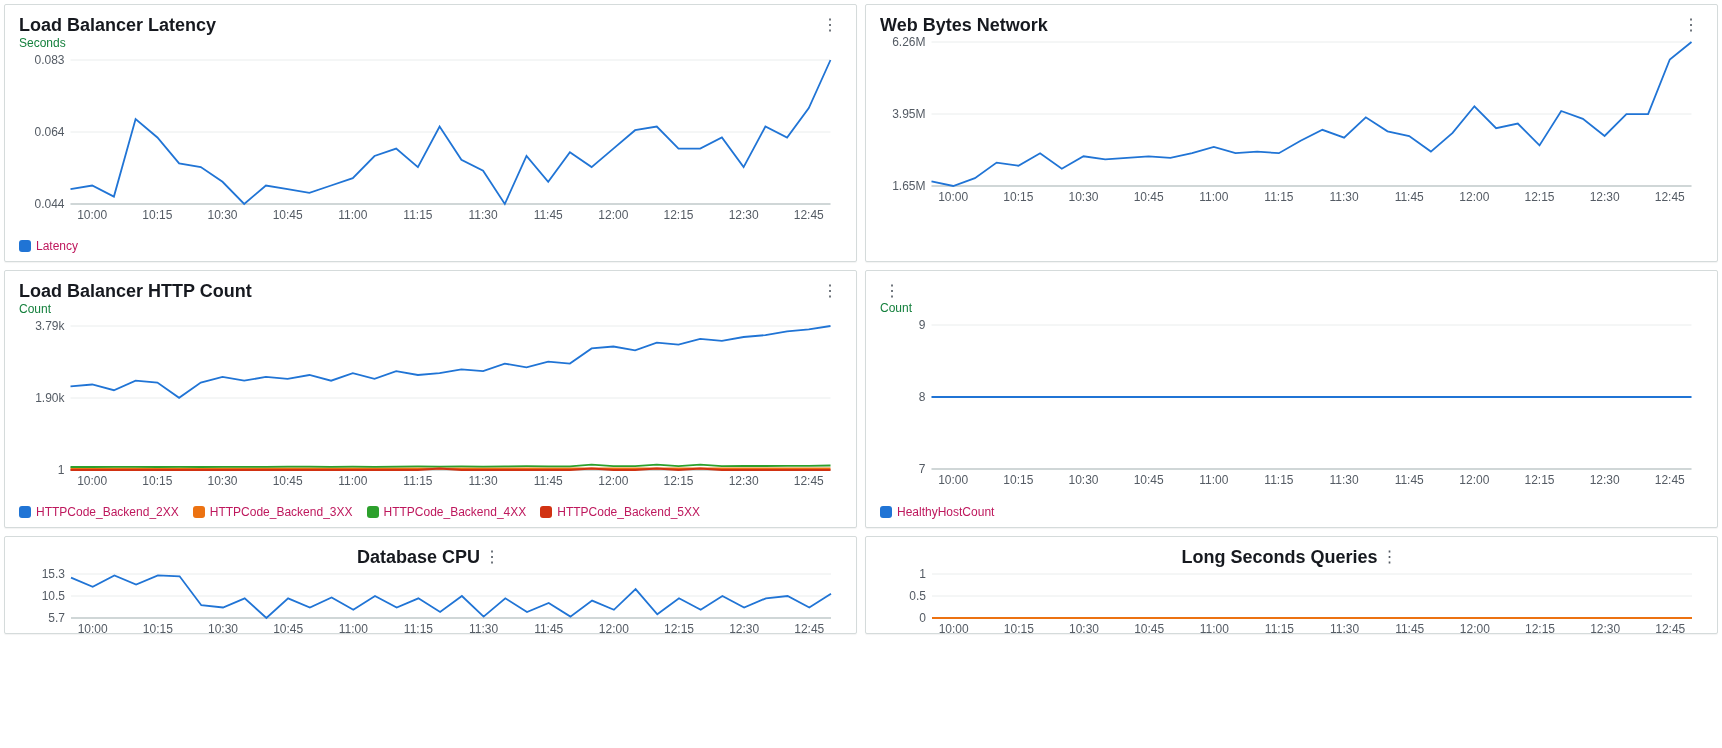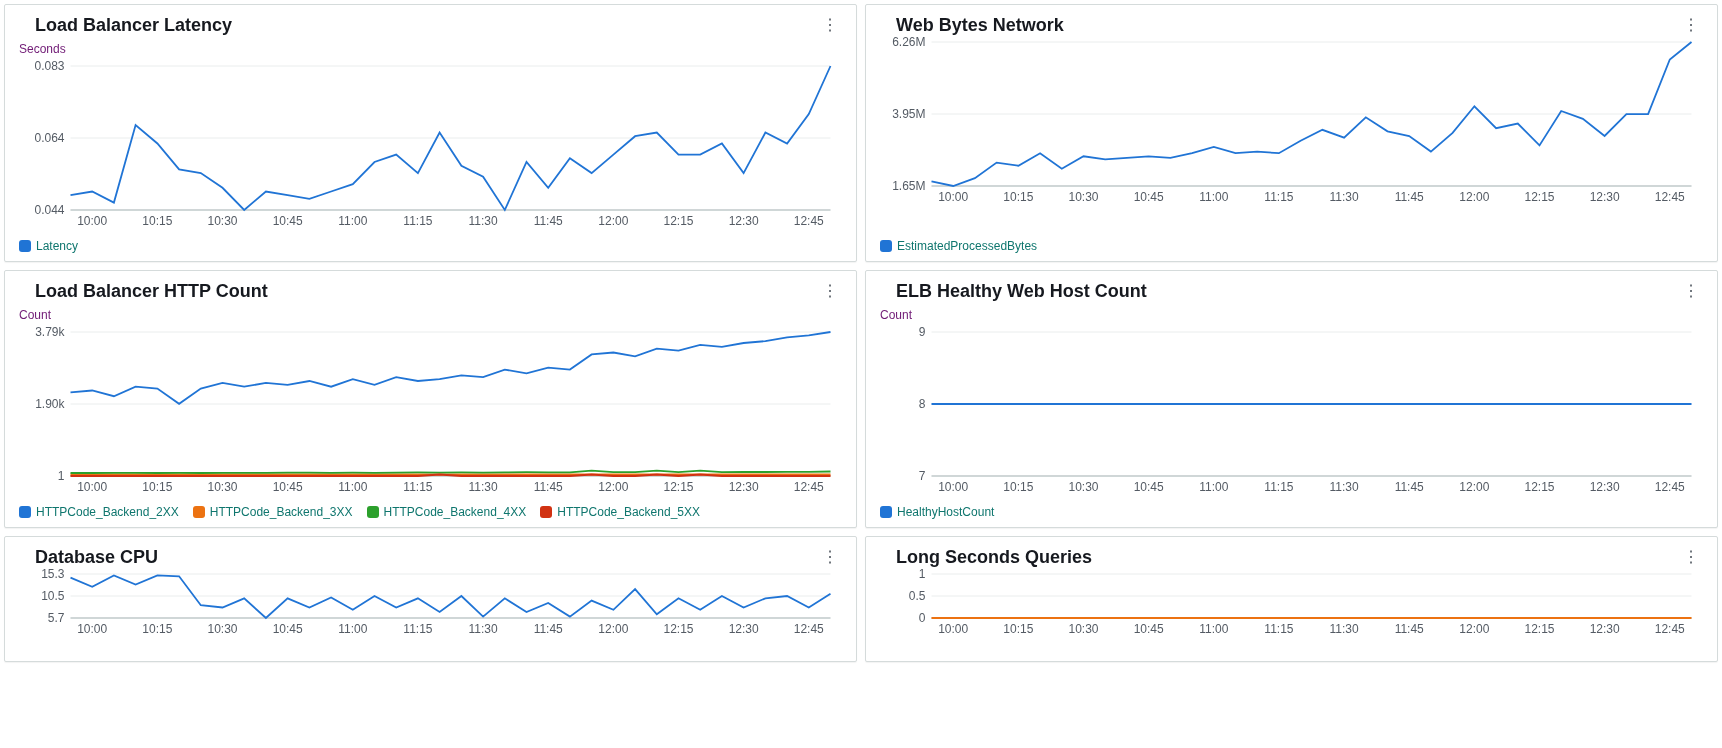"Load Balancer Latency" .panel-header { margin-left: 16px -> none }
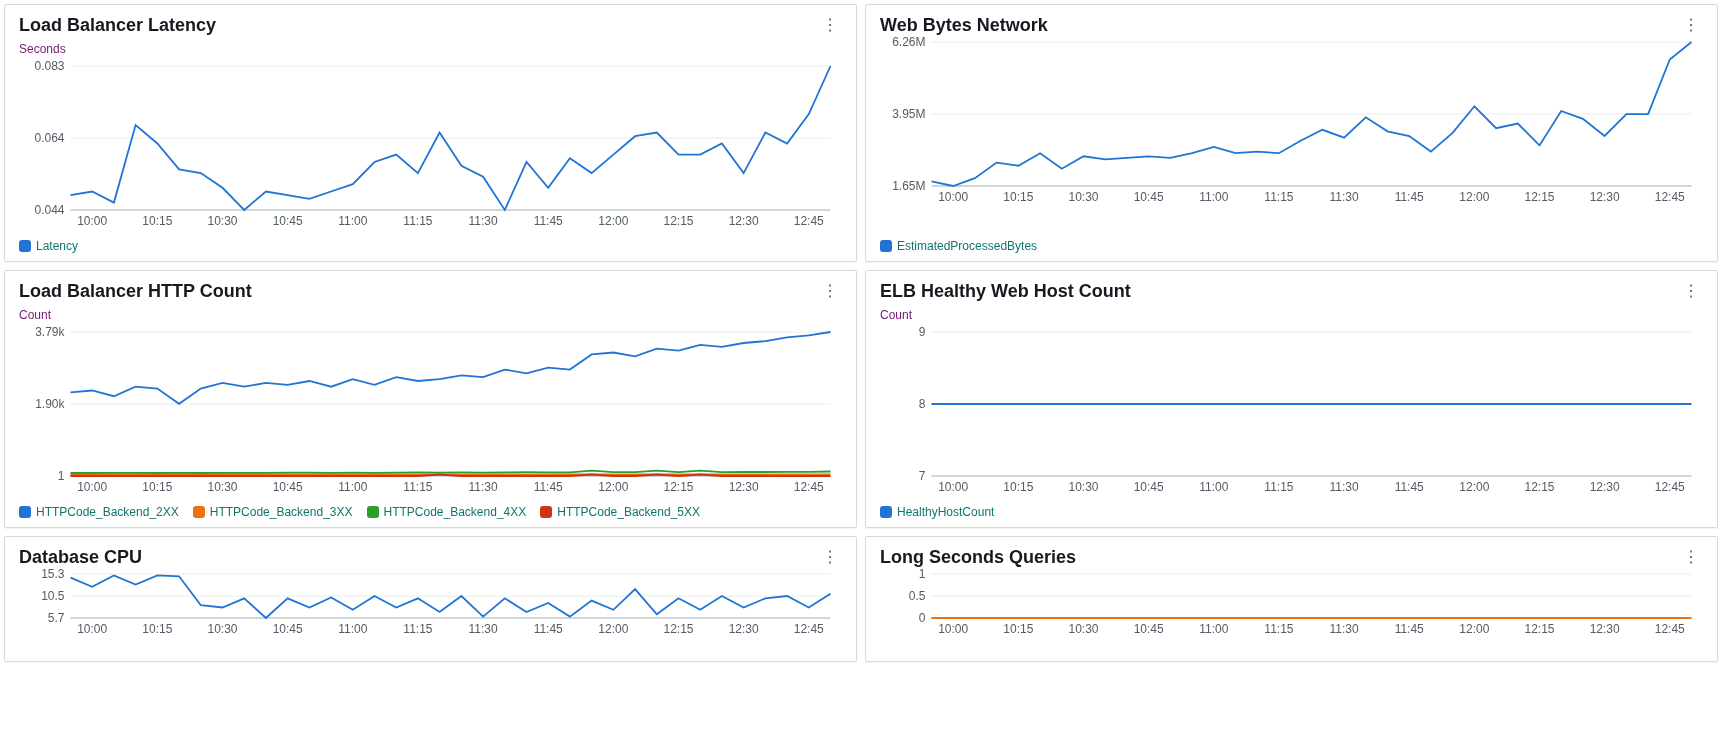"Seconds" .panel-unit { color: #701a75 -> #15803d; margin-top: 6px -> none }
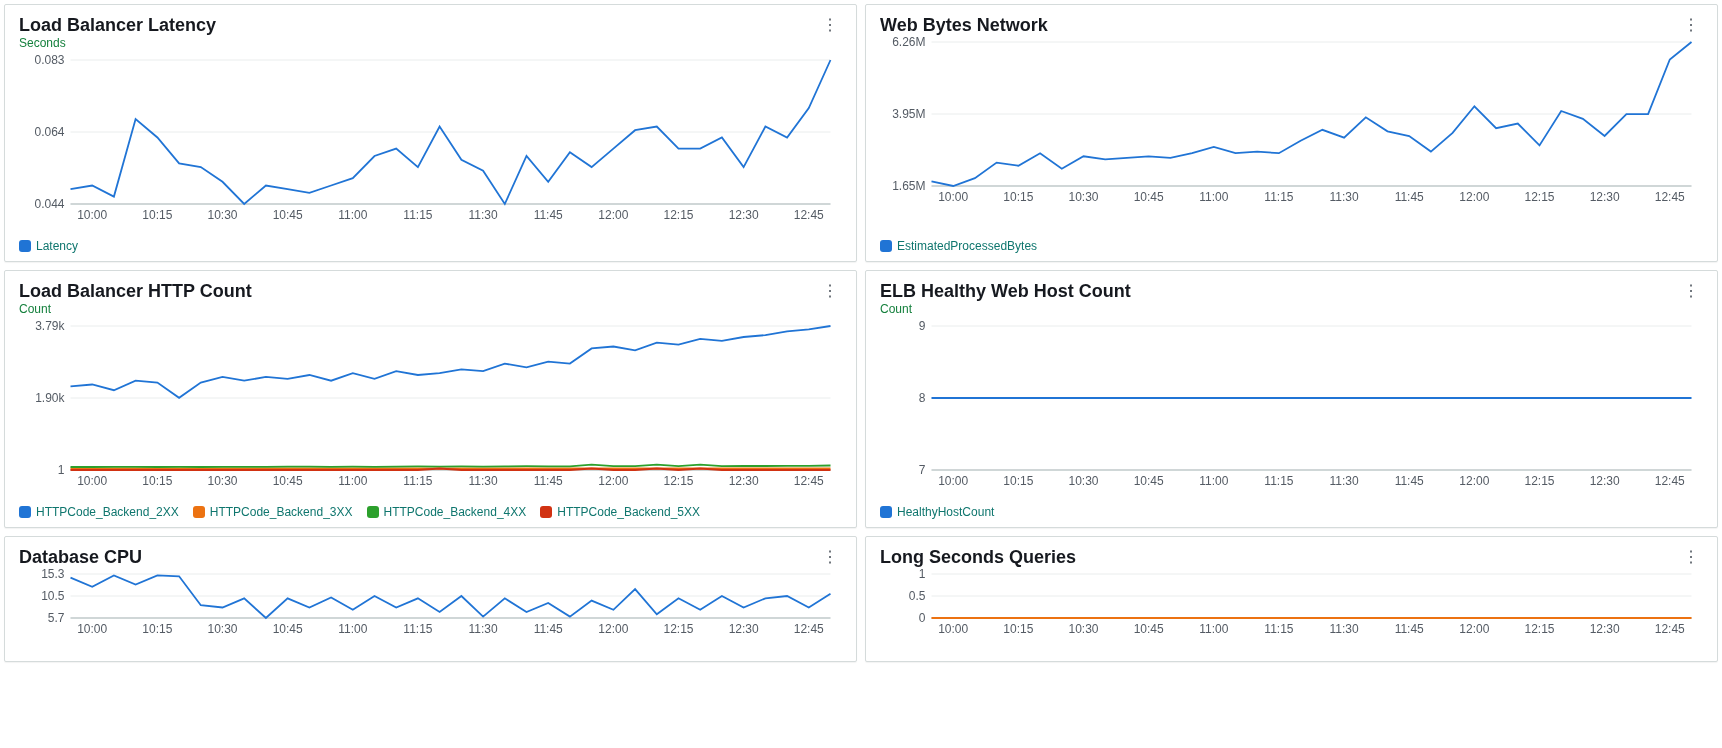"Latency" .legend { color: #0f766e -> #be185d }
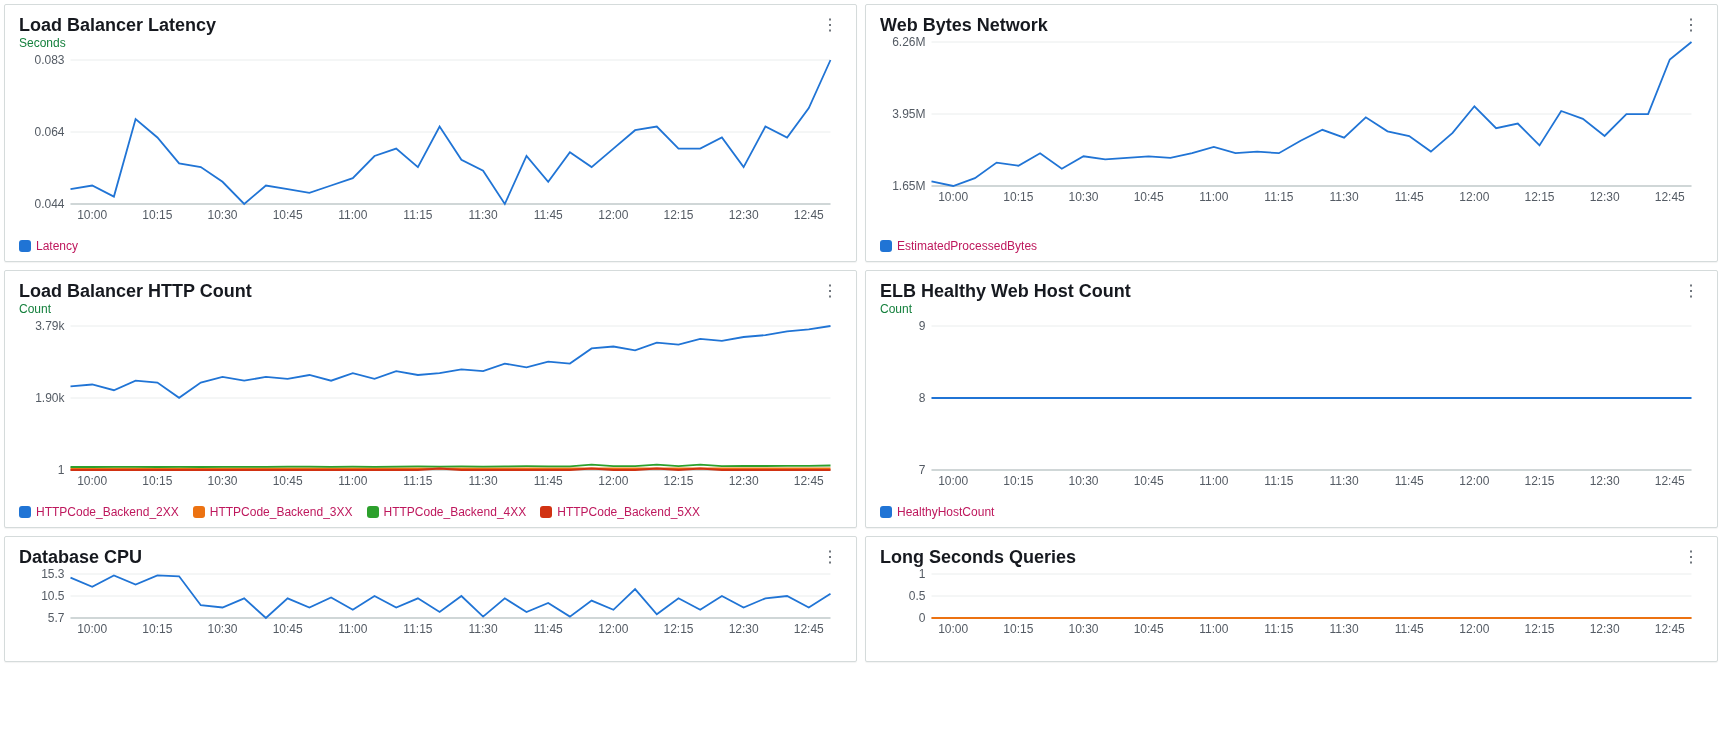"EstimatedProcessedBytes" div.legend { html: <div> <span> <span></span> <span>EstimatedProcessedBytes</span> </span> </div> -> none }
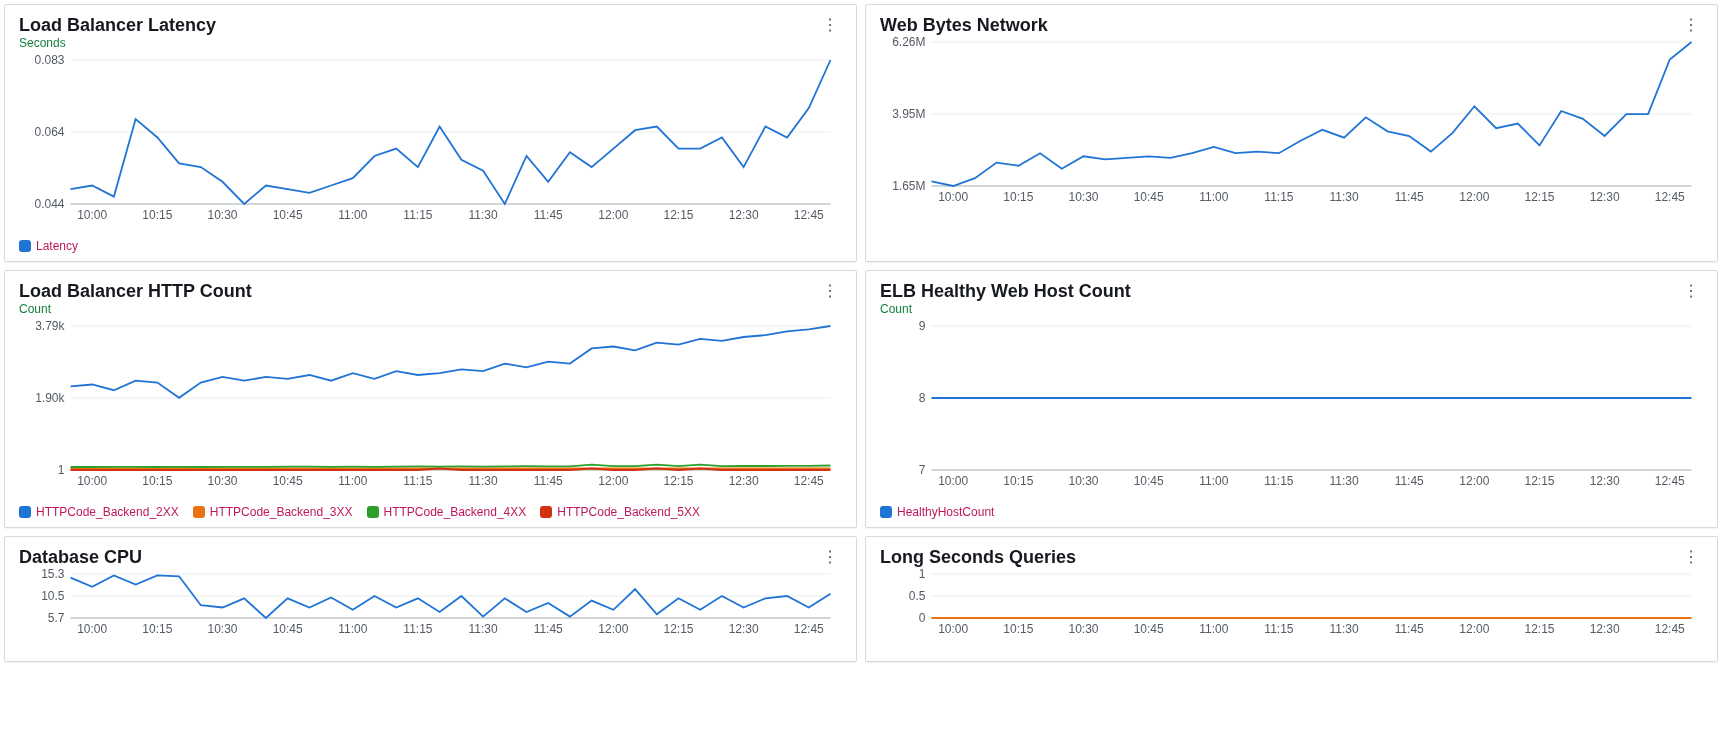"ELB Healthy Web Host Count" div.panel-title { html: <div>ELB Healthy Web Host Count</div> -> none }
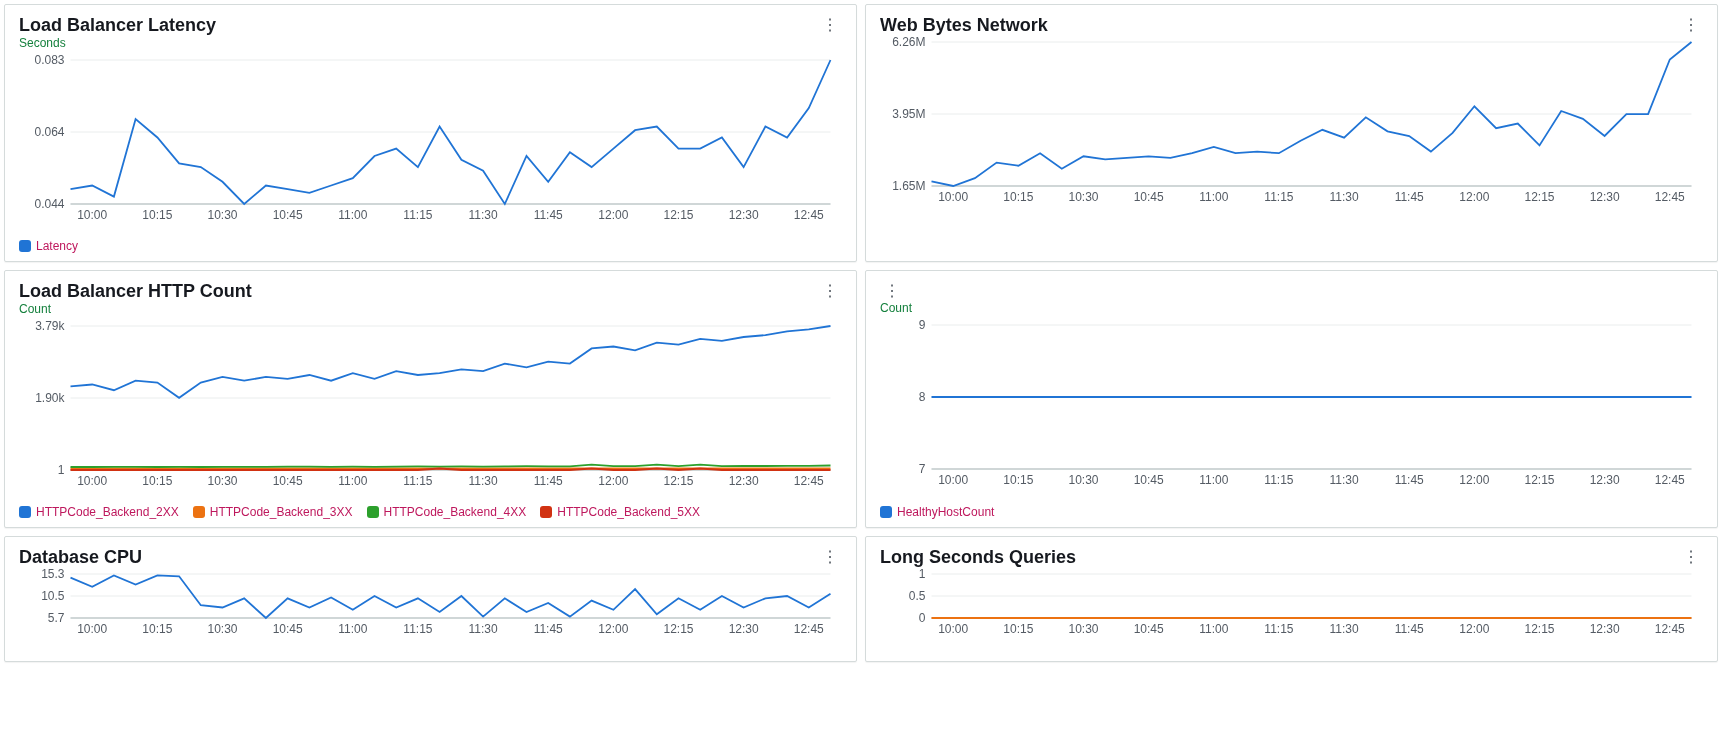"Database CPU" .short { align-items: none -> center; height: 126px -> 98px }
